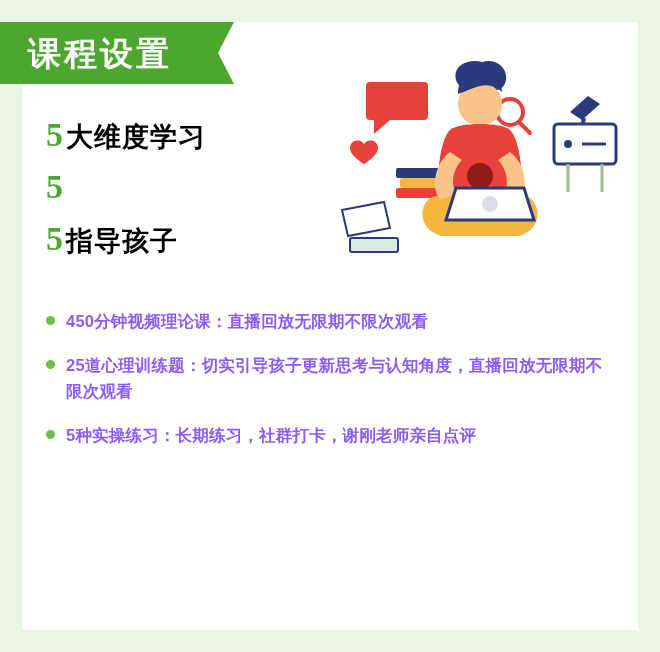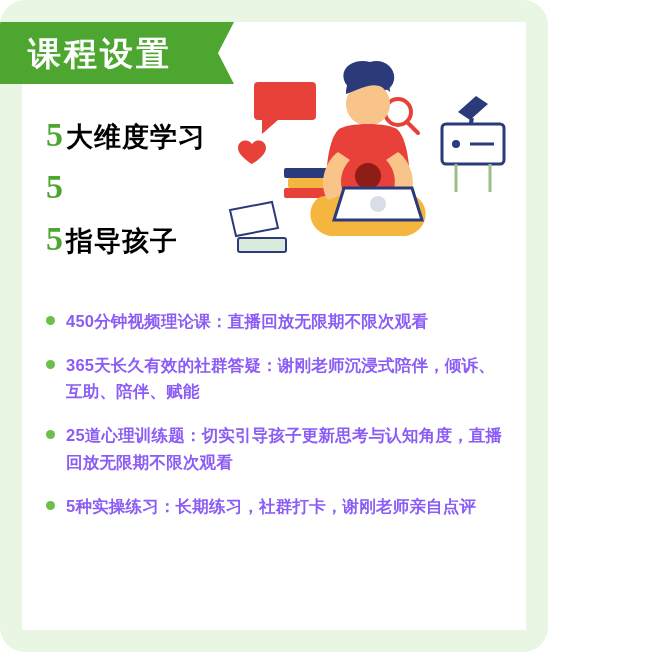"课程设置" .poster { border-radius: 25px -> none; width: 548px -> 660px }
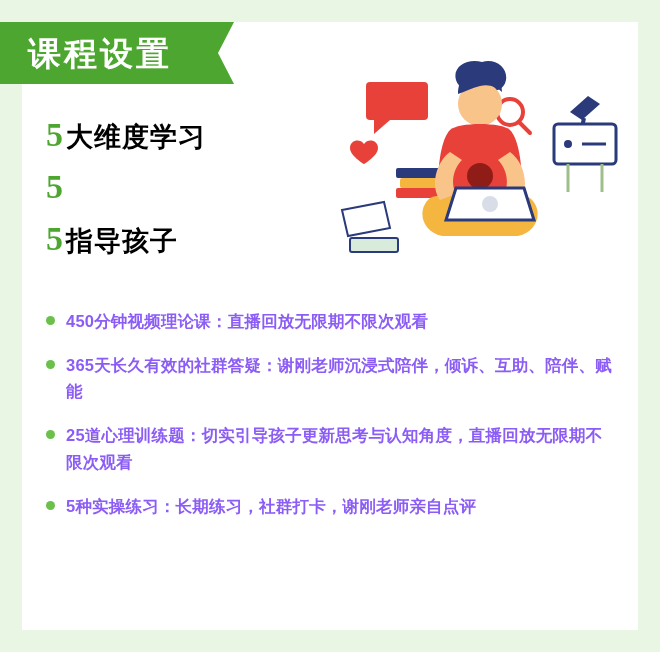"365天长久有效的社群答疑：谢刚老师沉浸式陪伴，倾诉、互助、陪伴、赋能" div.bullet-item { html: <div> <span></span> <span>365天长久有效的社群答疑：谢刚老师沉浸式陪伴，倾诉、互助、陪伴、赋能</span> </div> -> none }
